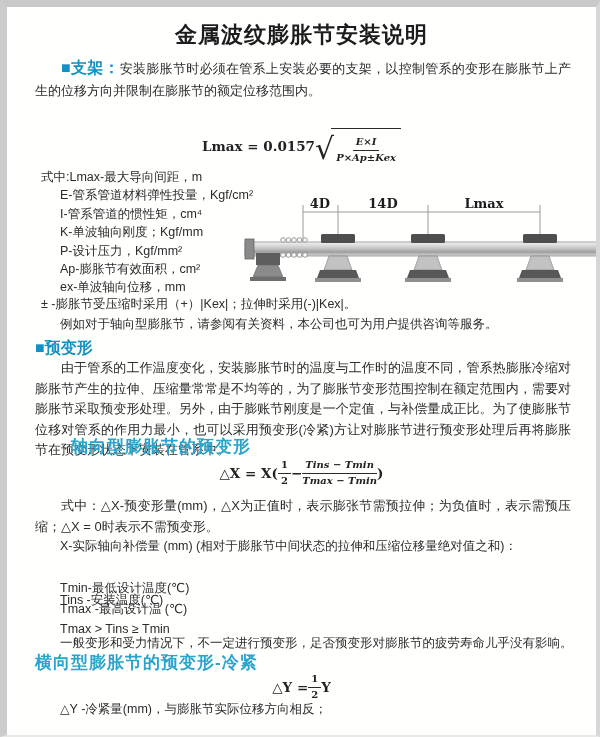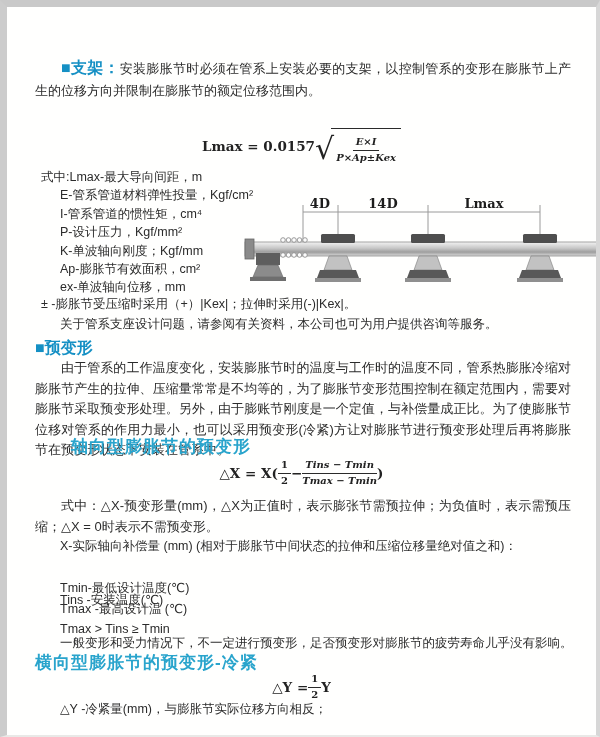"金属波纹膨胀节安装说明" div.abs { html: none -> <div>金属波纹膨胀节安装说明</div> }
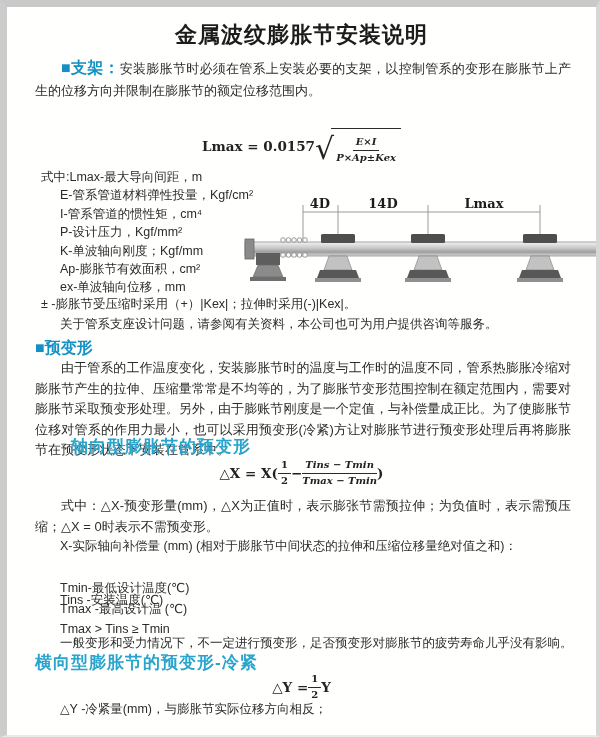"P-设计压力，Kgf/mm²" div.def-item { order: before "K-单波轴向刚度；Kgf/mm" -> after "K-单波轴向刚度；Kgf/mm" }
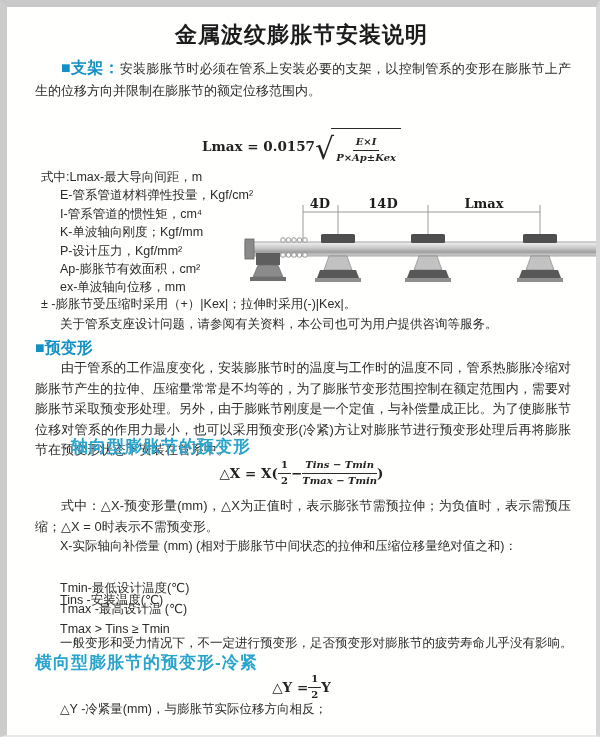"关于管系支座设计问题，请参阅有关资料，本公司也可为用户提供咨询等服务。" div.abs { text: 关于管系支座设计问题 -> 例如对于轴向型膨胀节 }
